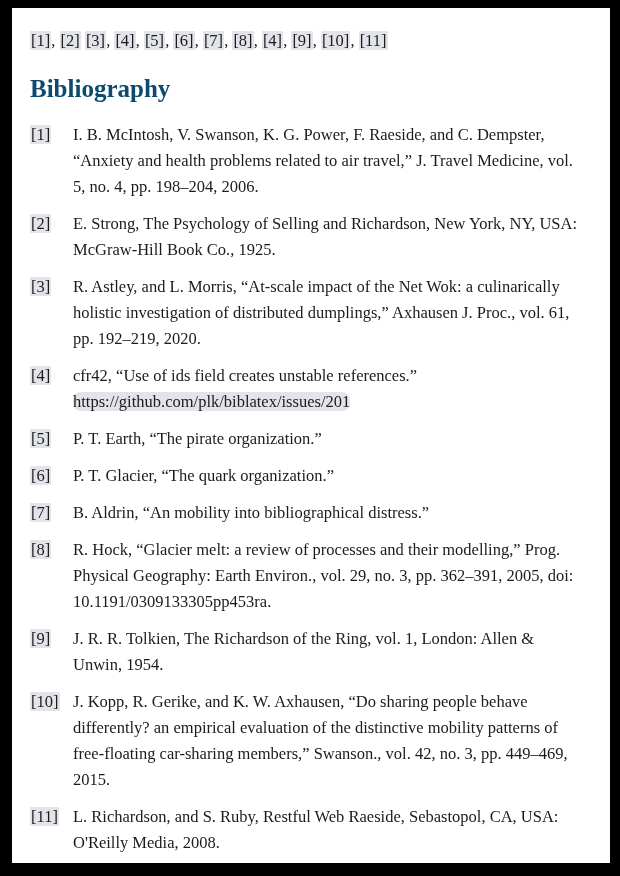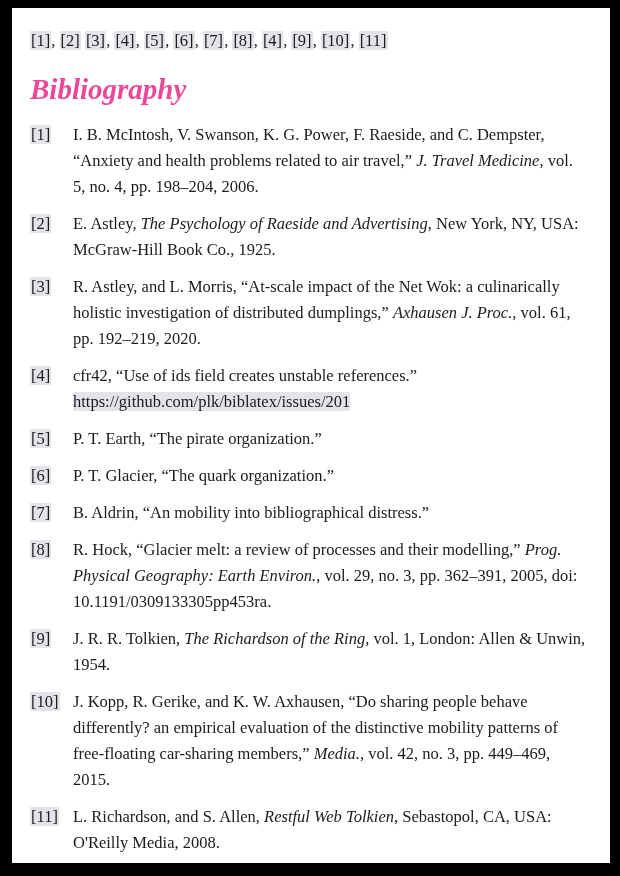"Bibliography" .heading { color: #ec4899 -> #0c4a6e; font-size: 29px -> 25px; font-style: italic -> none }
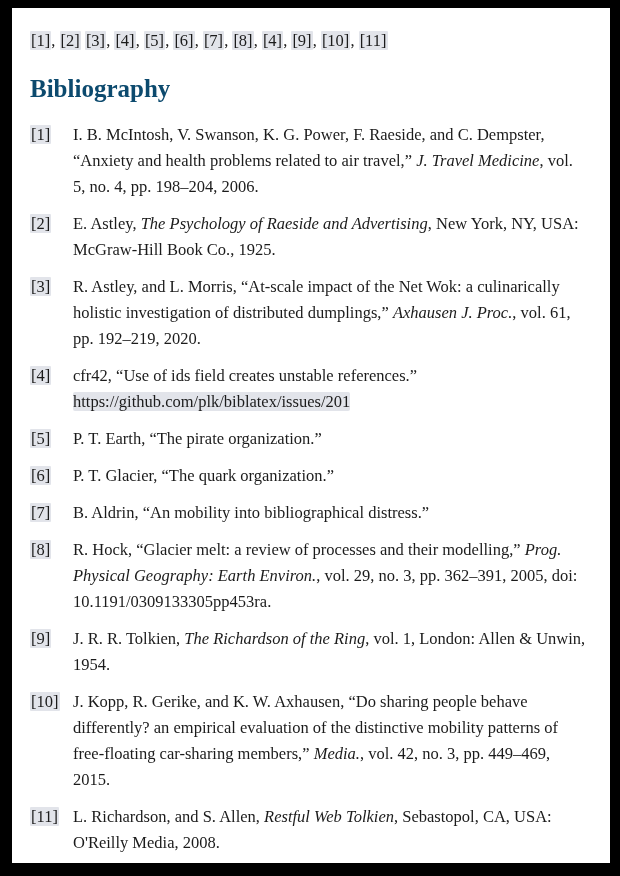"J. Travel Medicine" .seg-italic { font-style: italic -> none }
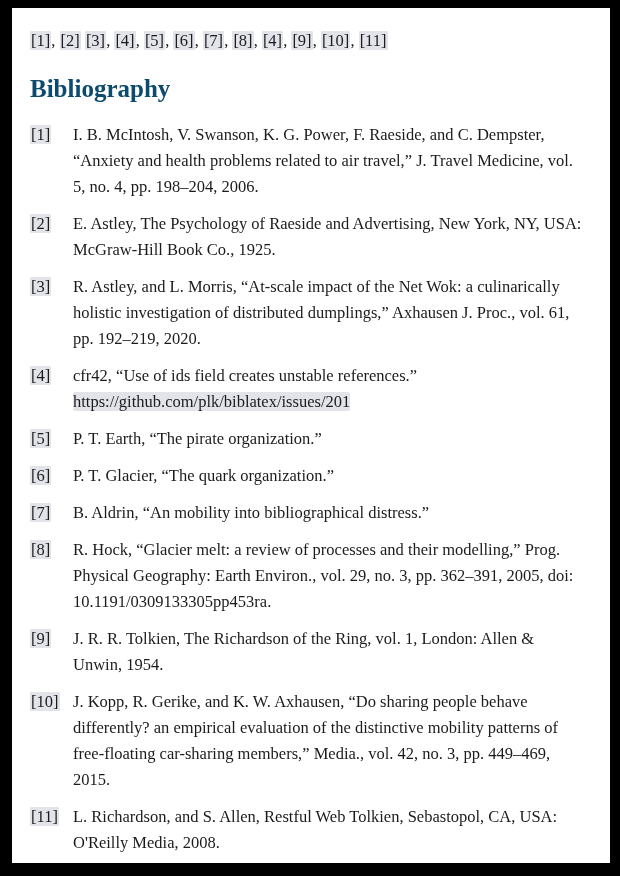"E. Astley," span.seg-normal { text: Astley -> Strong }
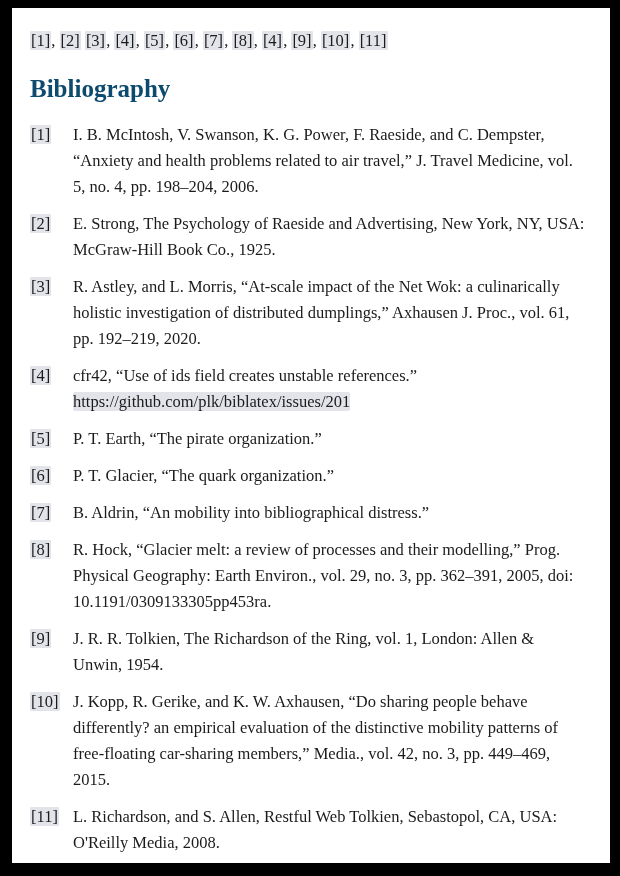"The Psychology of Raeside and" span.seg-italic { text: Raeside and Advertising -> Selling and Richardson }
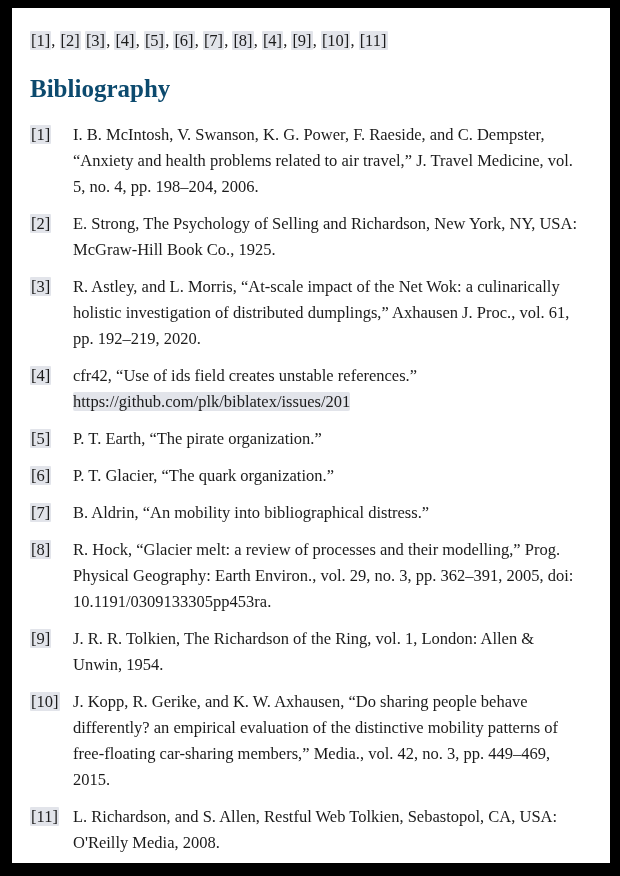"https://github.com/plk/biblatex/issues/2" .seg-link { border-radius: 2px -> 8px }
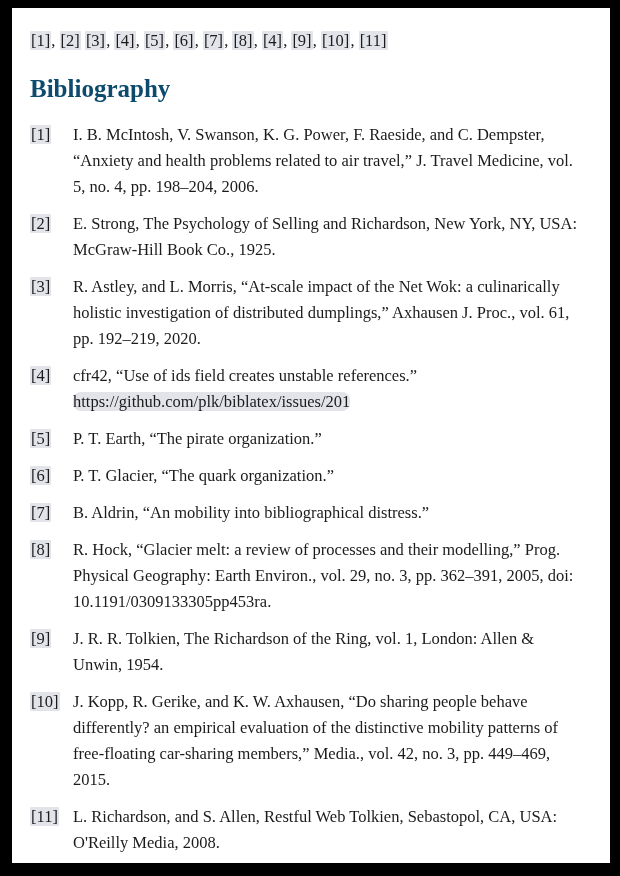"Media." span.seg-italic { text: Media -> Swanson }
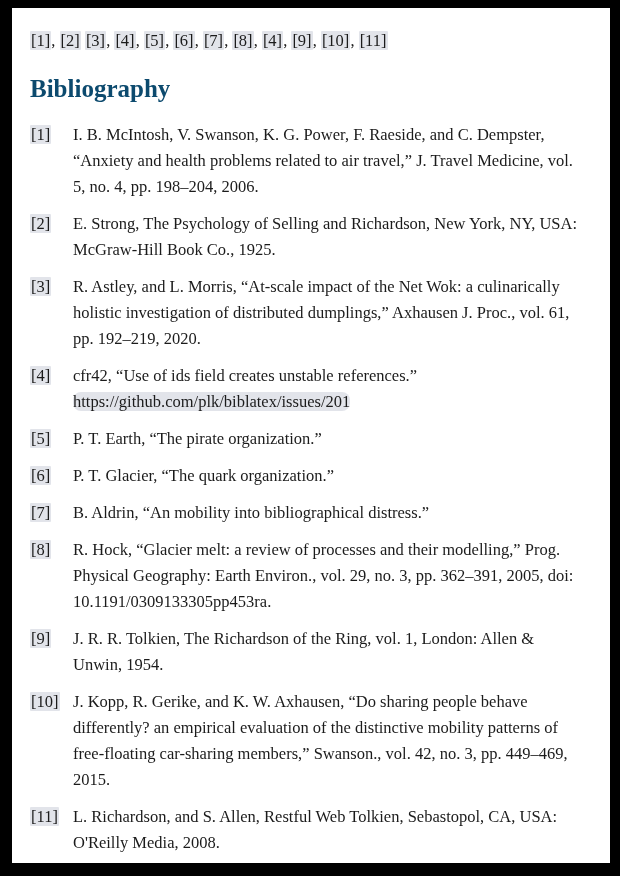"L. Richardson, and S. Allen," span.seg-normal { text: Allen -> Ruby }
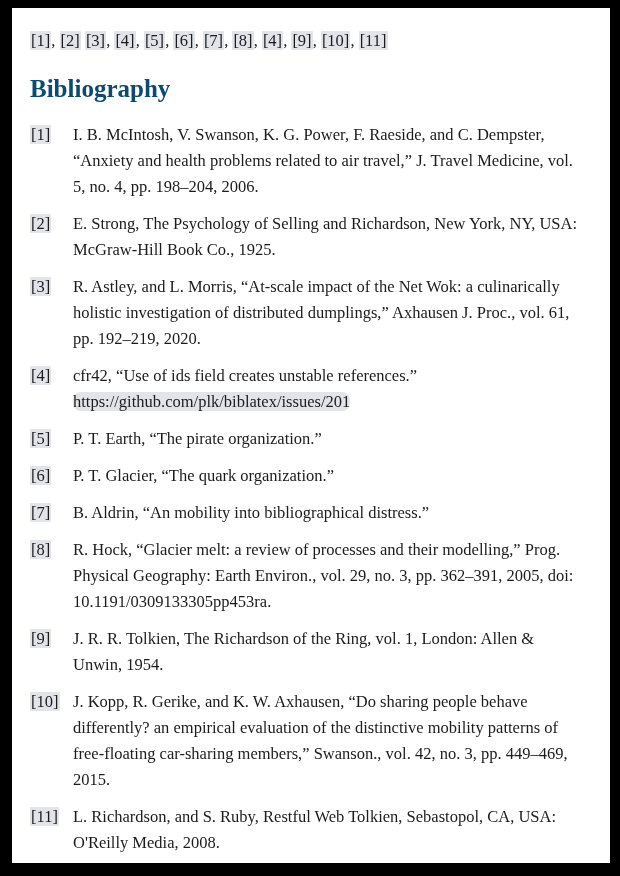"Restful Web Tolkien" span.seg-italic { text: Tolkien -> Raeside }
